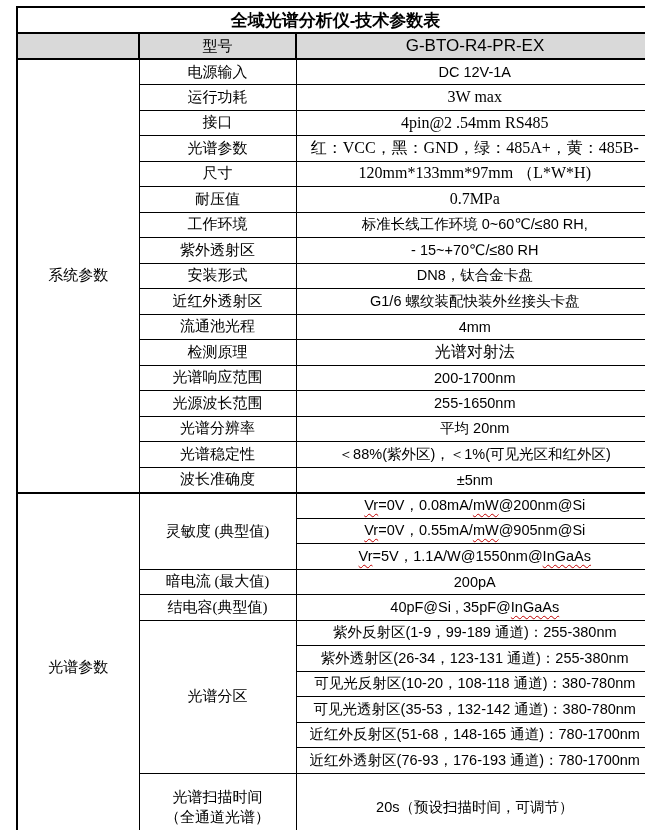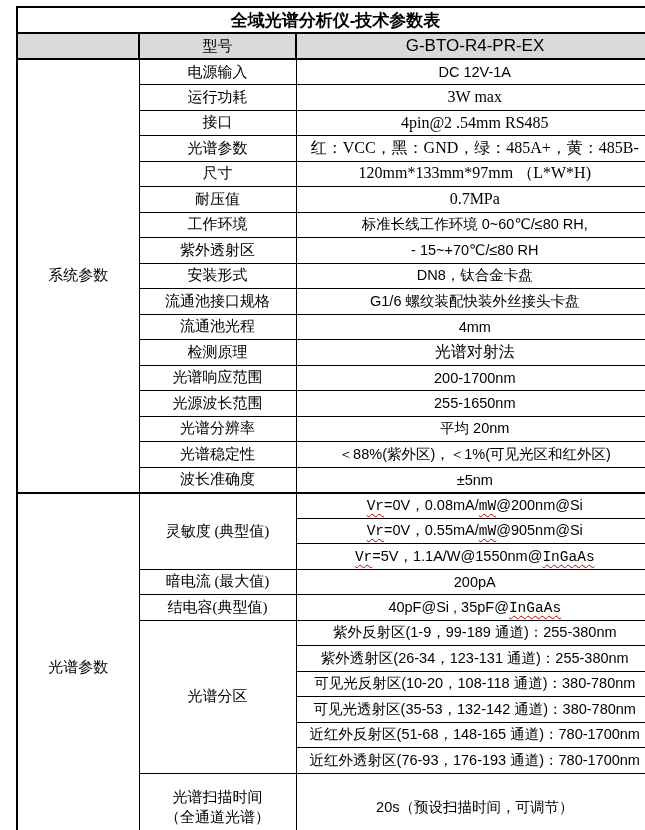"流通池接口规格" td.plabel { text: 流通池接口规格 -> 近红外透射区 }
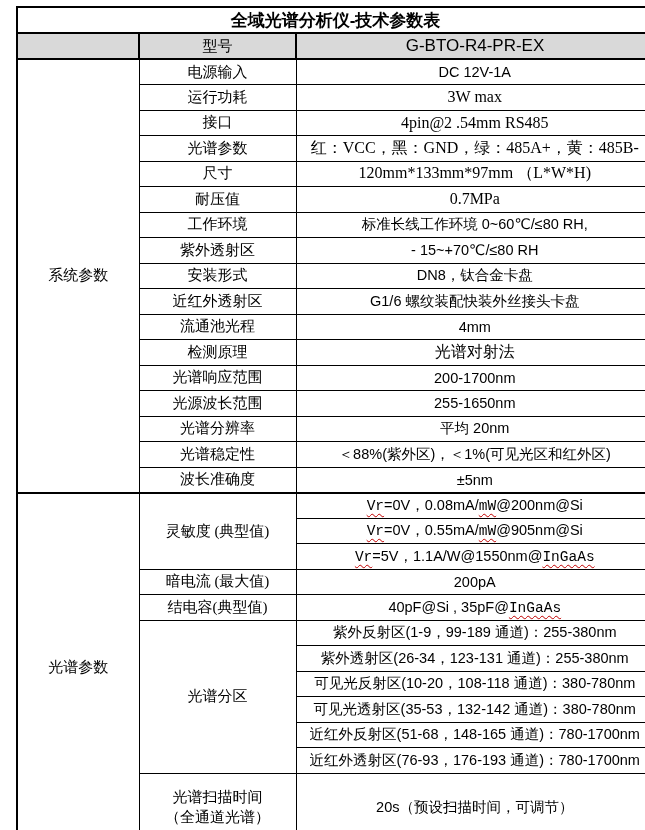"Vr" .sq { font-family: Liberation Mono, monospace -> none }
